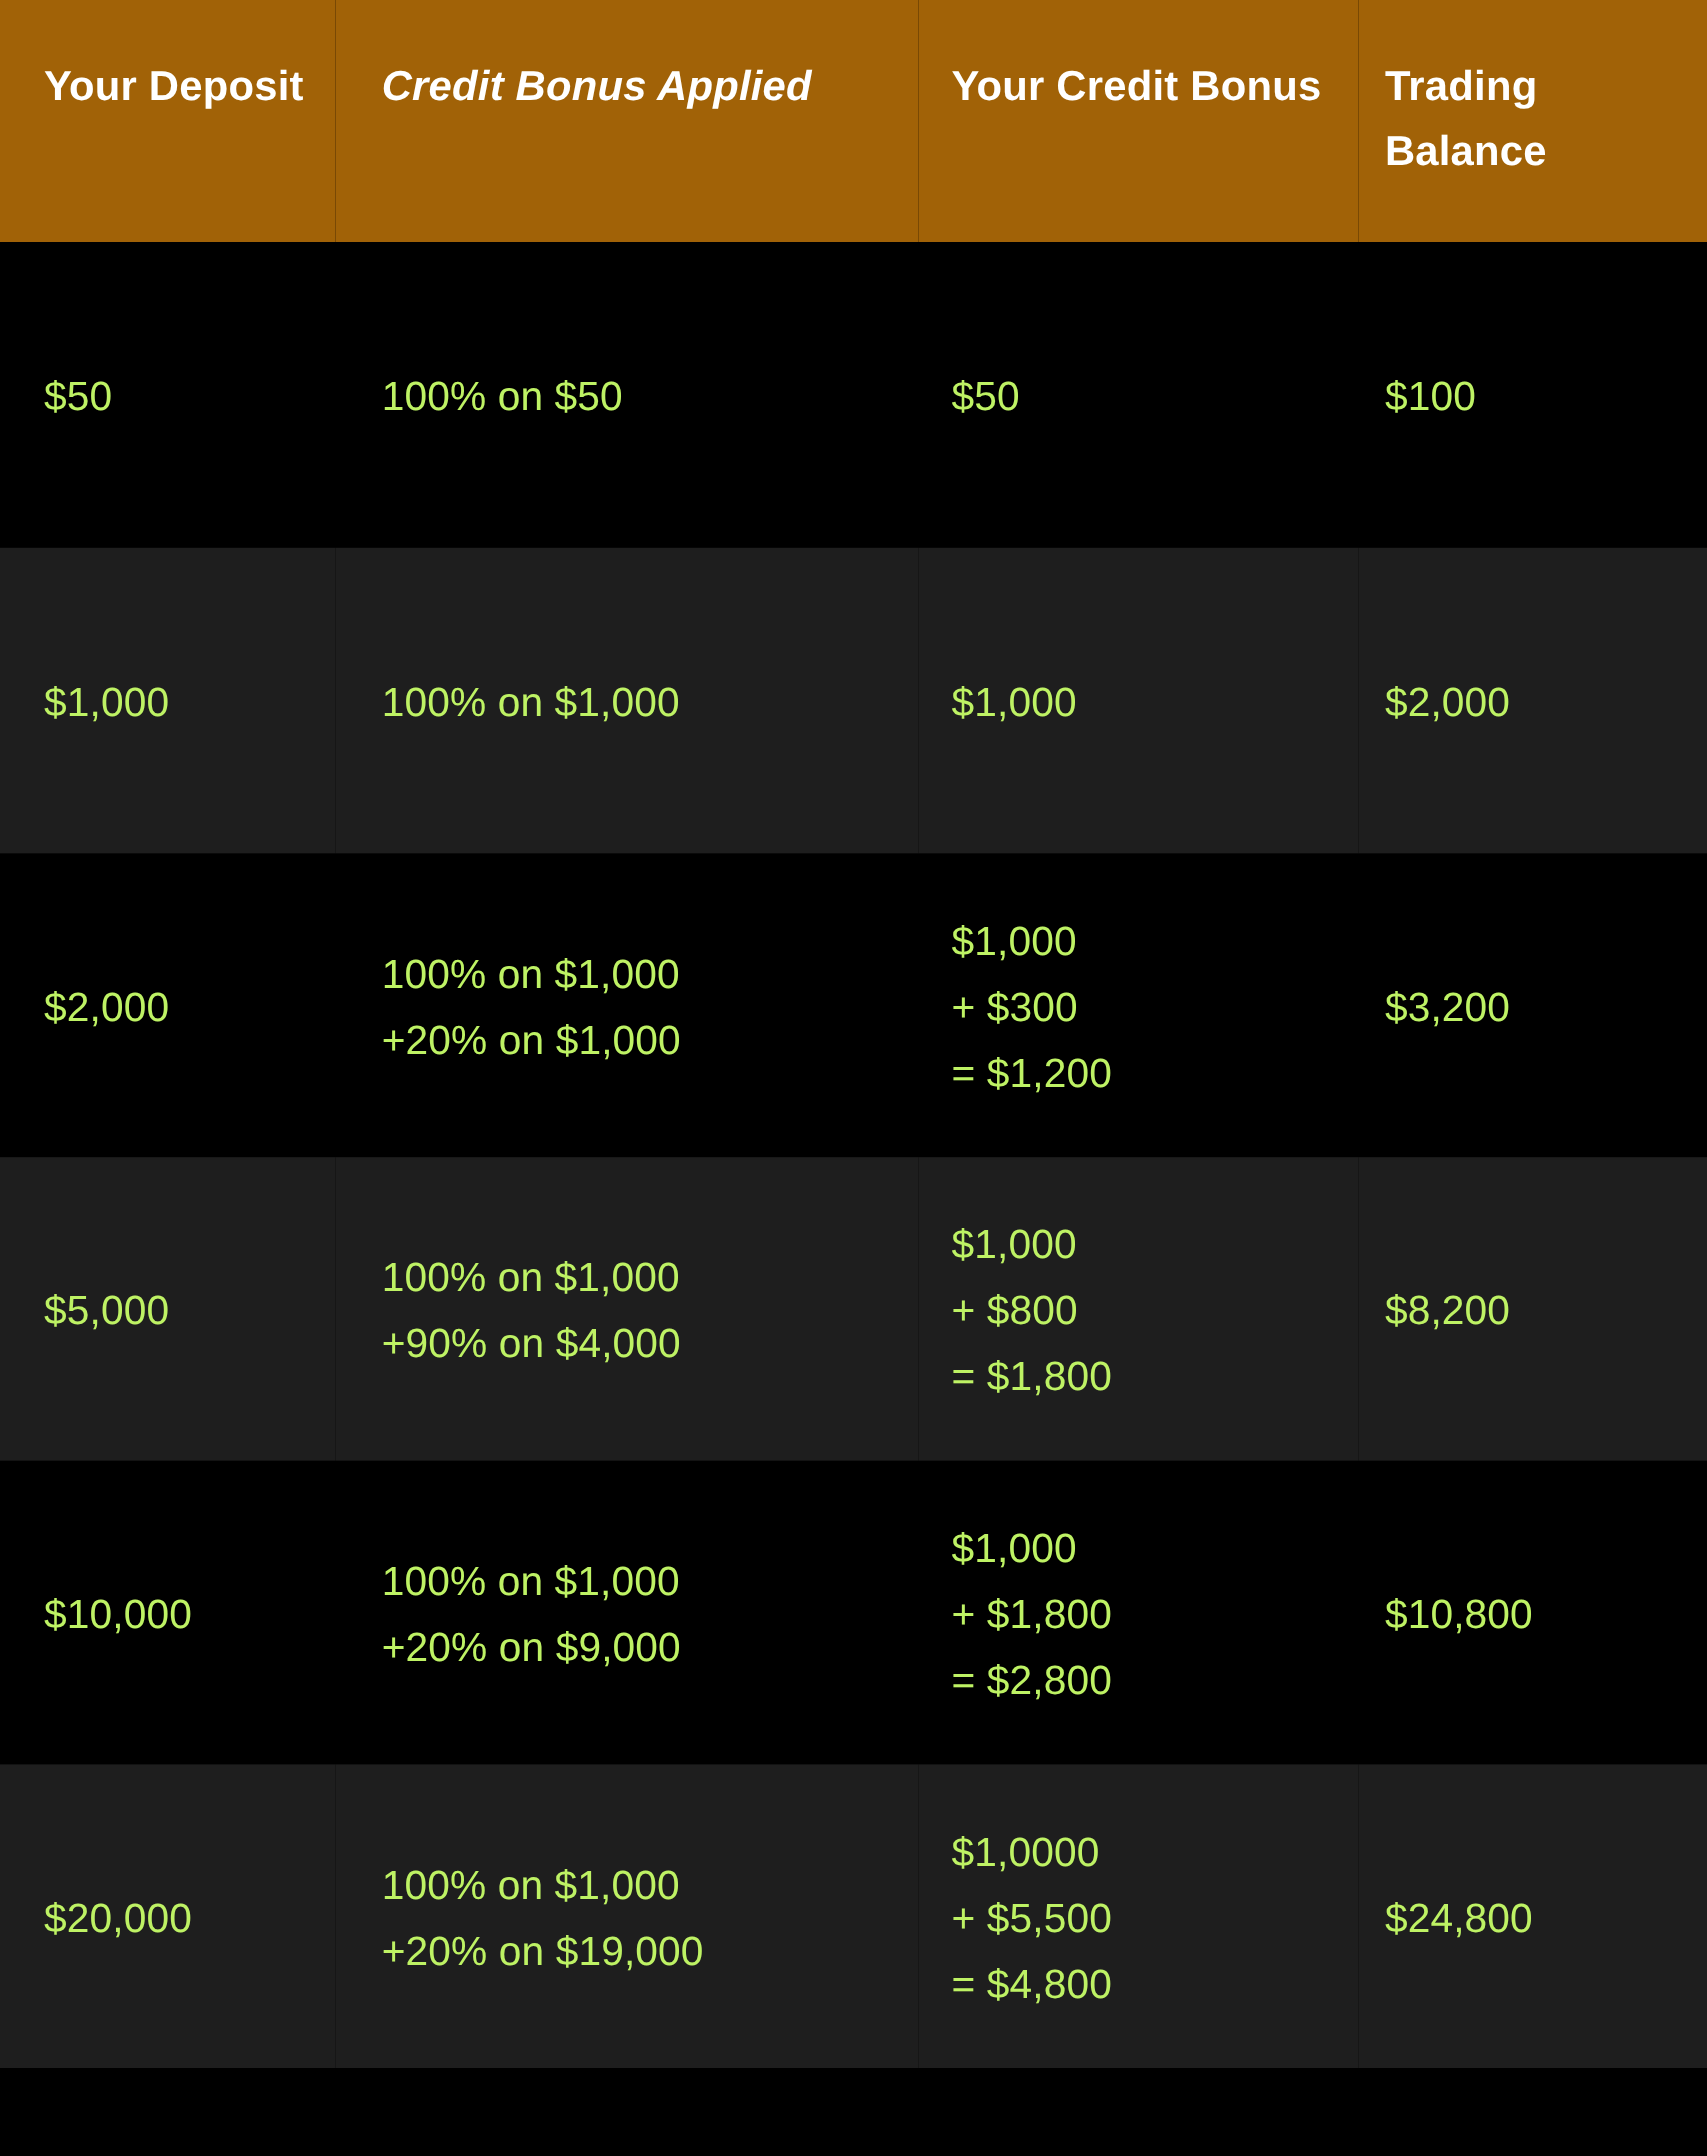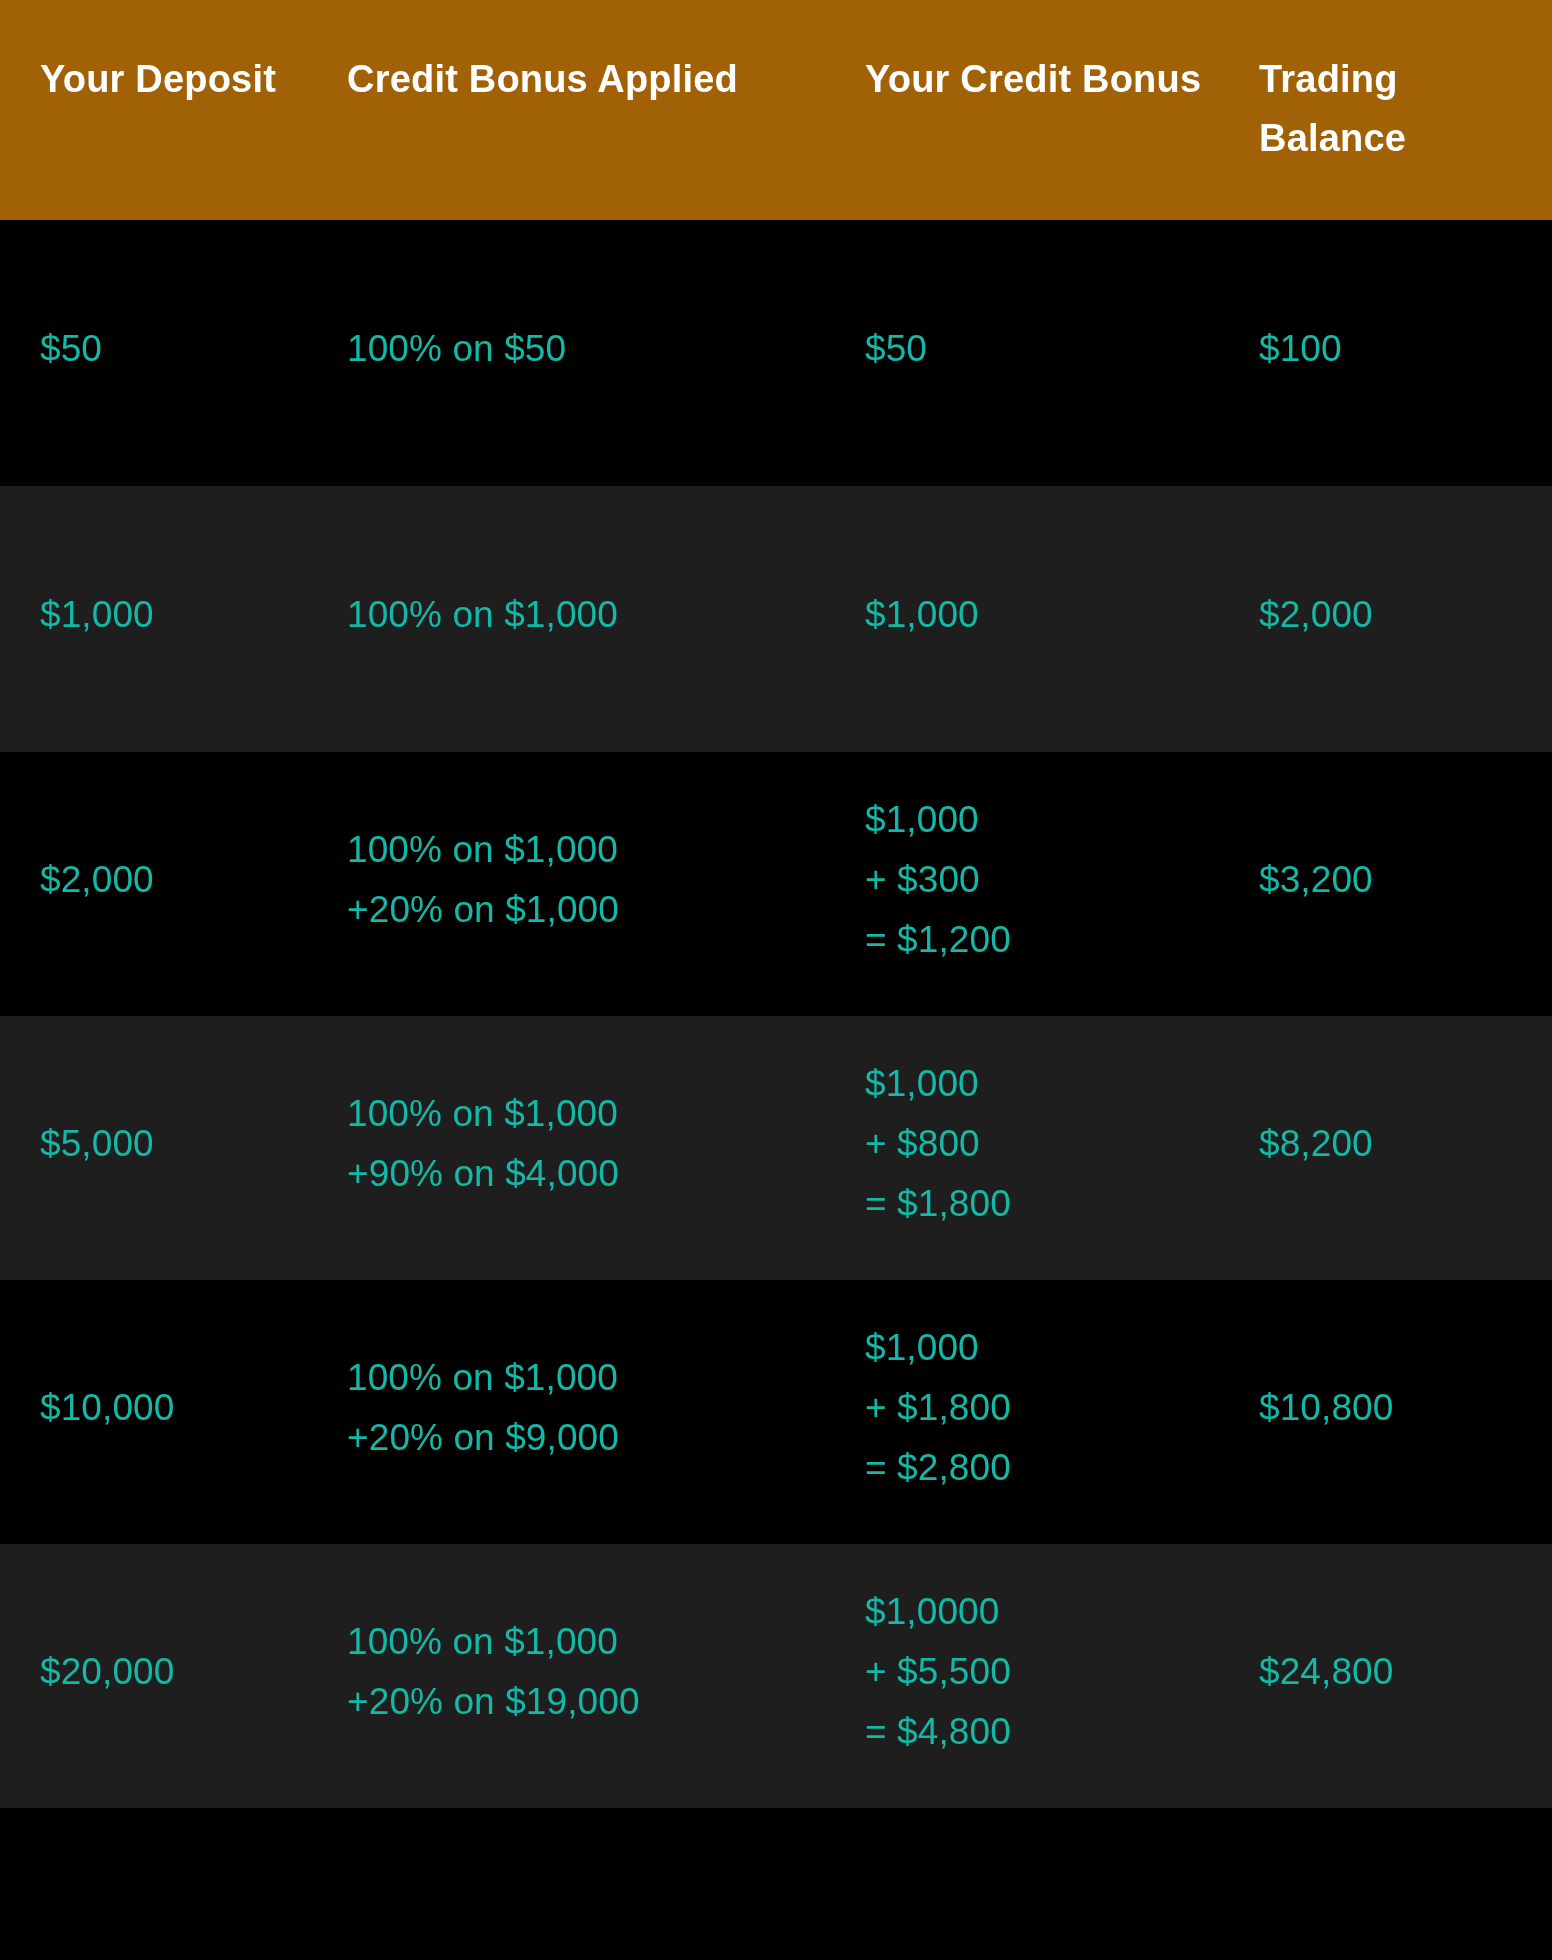"Credit Bonus Applied" thead th.col2 { font-style: none -> italic }
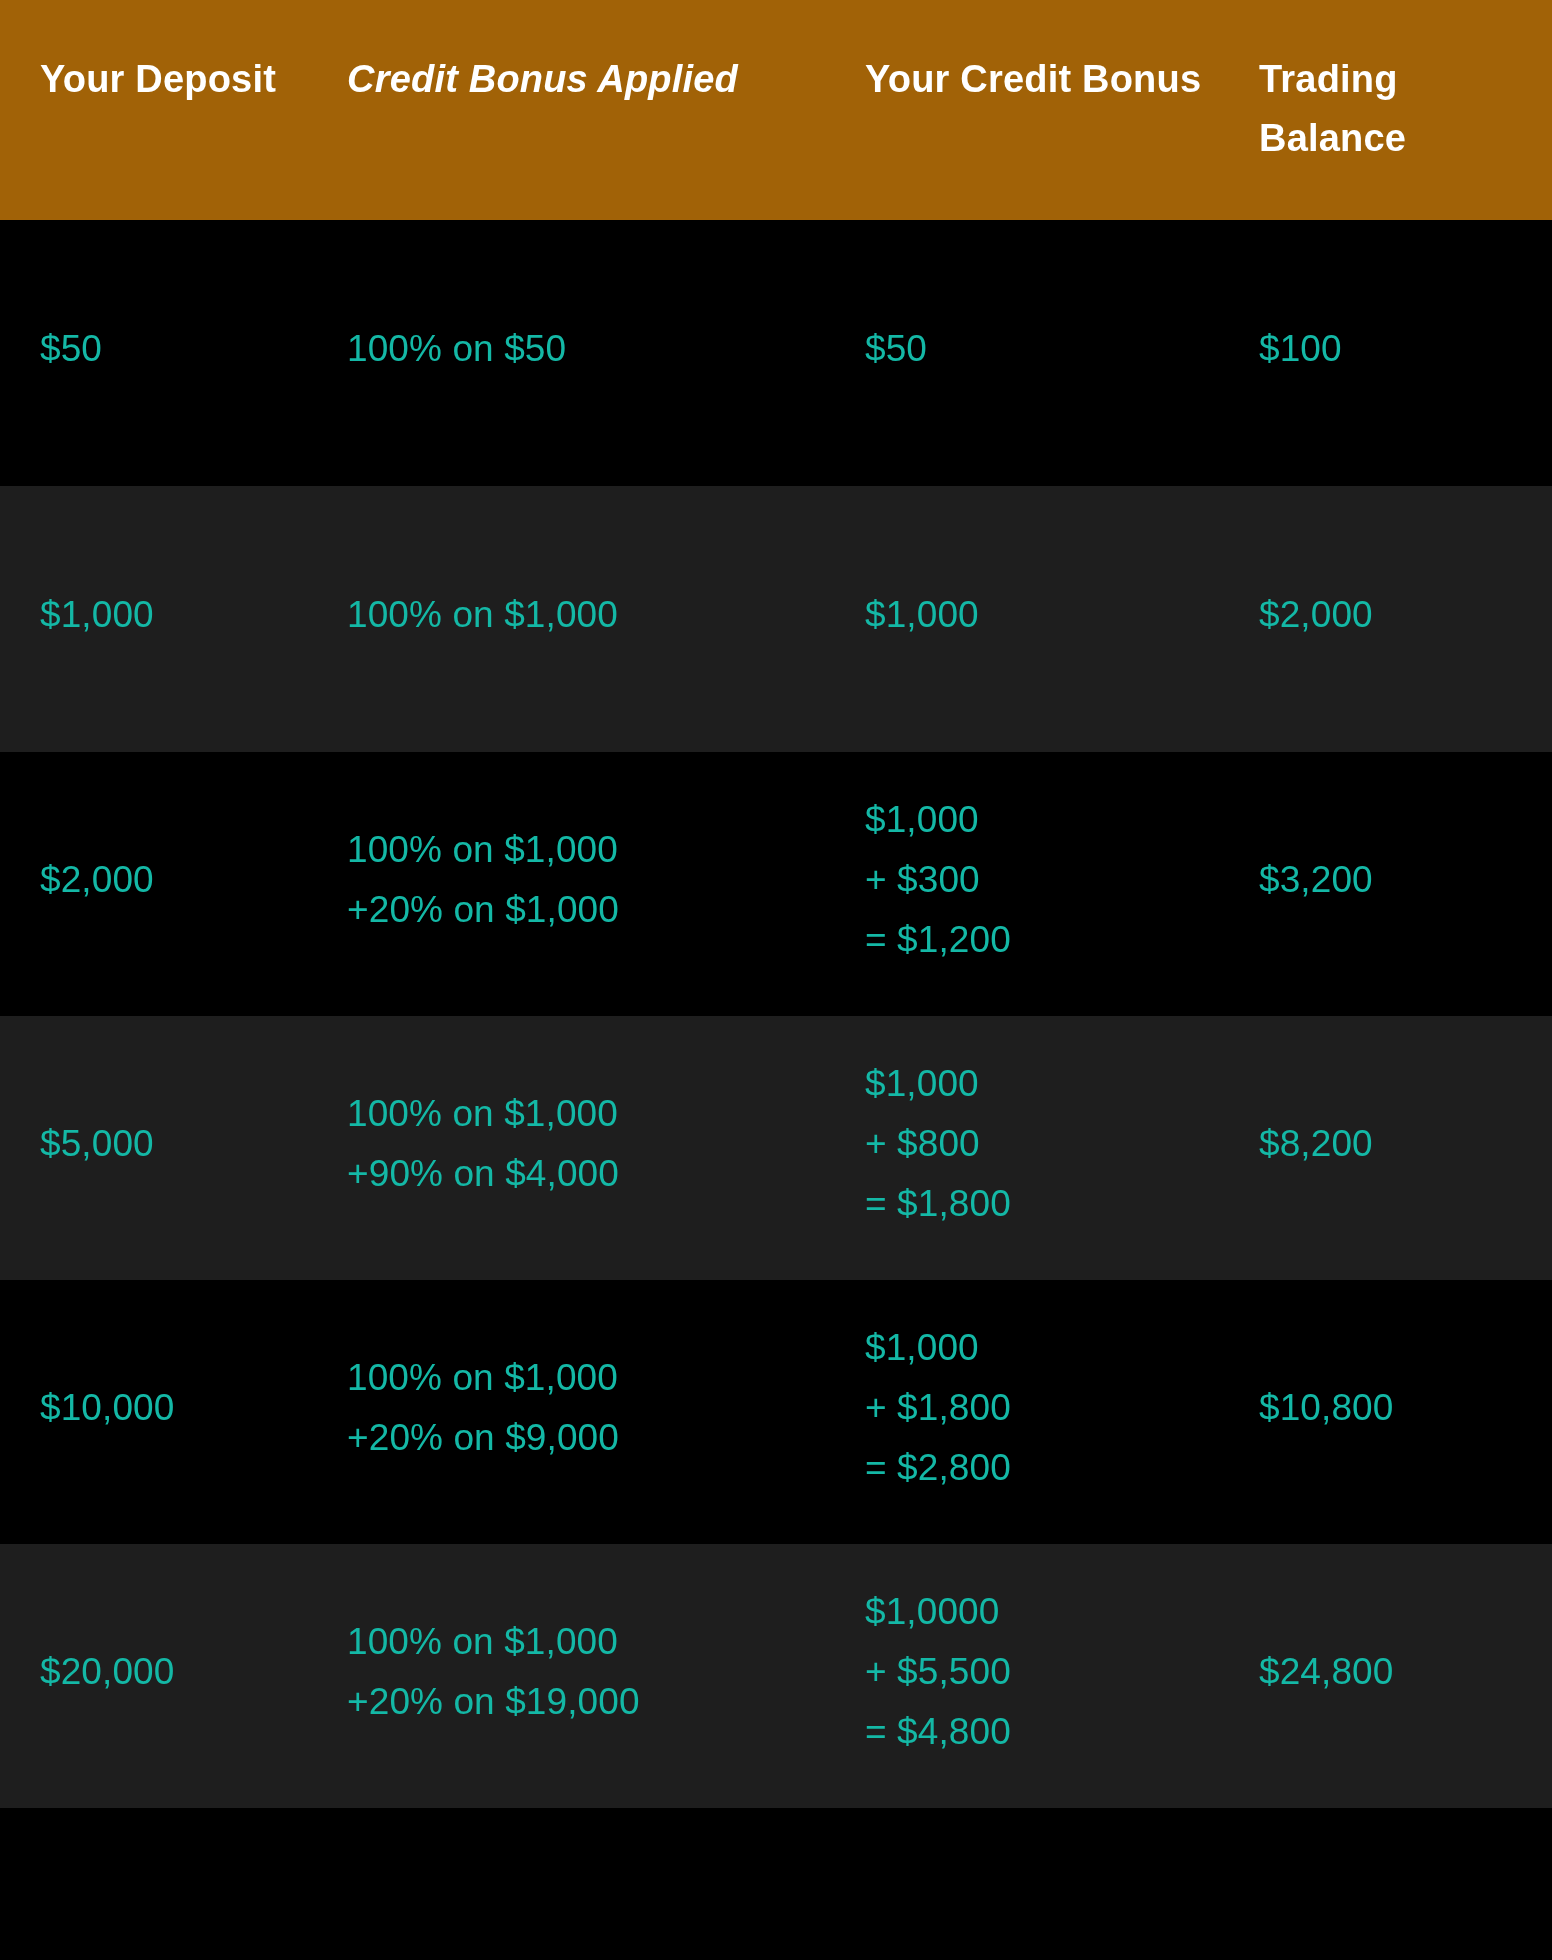"$50" tbody td { color: #14b8a6 -> #bef264; padding: 18px 20px 26px 40px -> 30px 20px 26px 40px }
